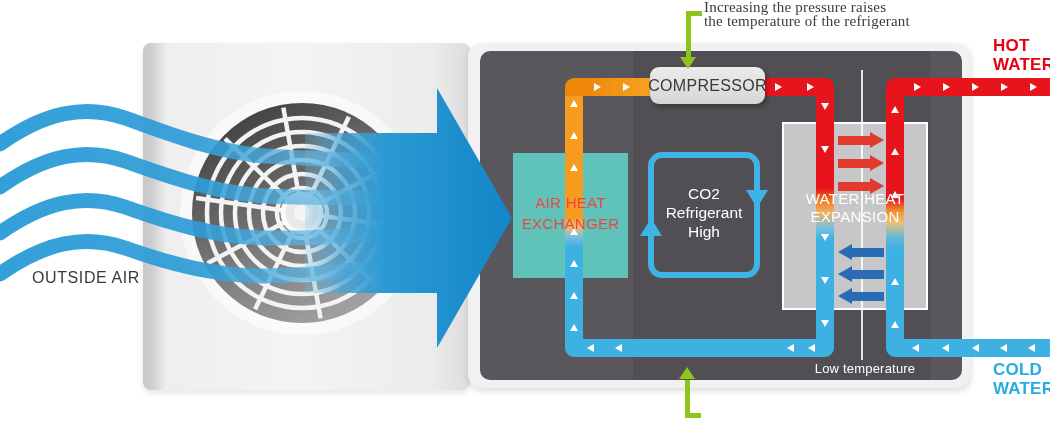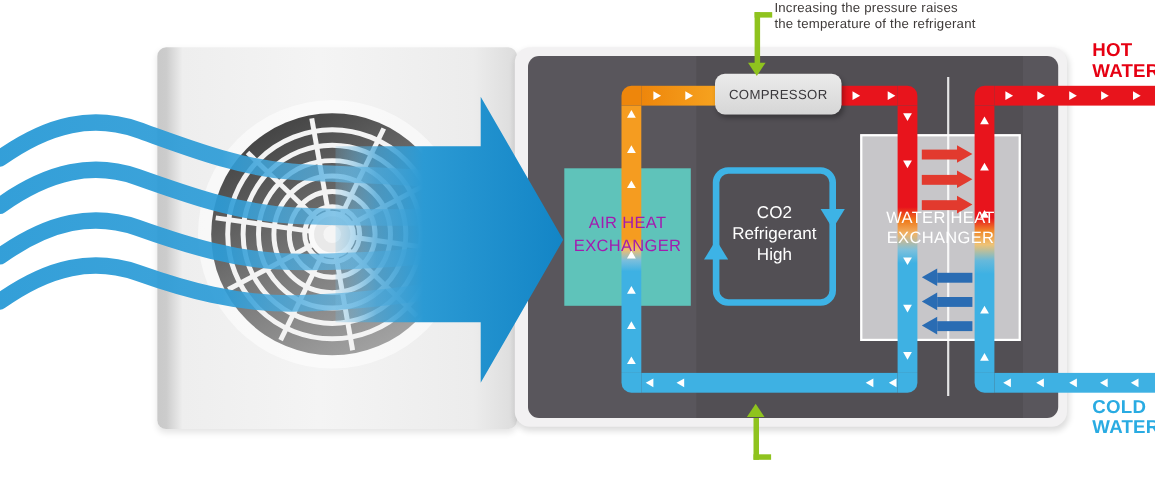"Increasing the pressure raises" .note { font-family: none -> Liberation Serif, serif; font-size: 12px -> 15px }
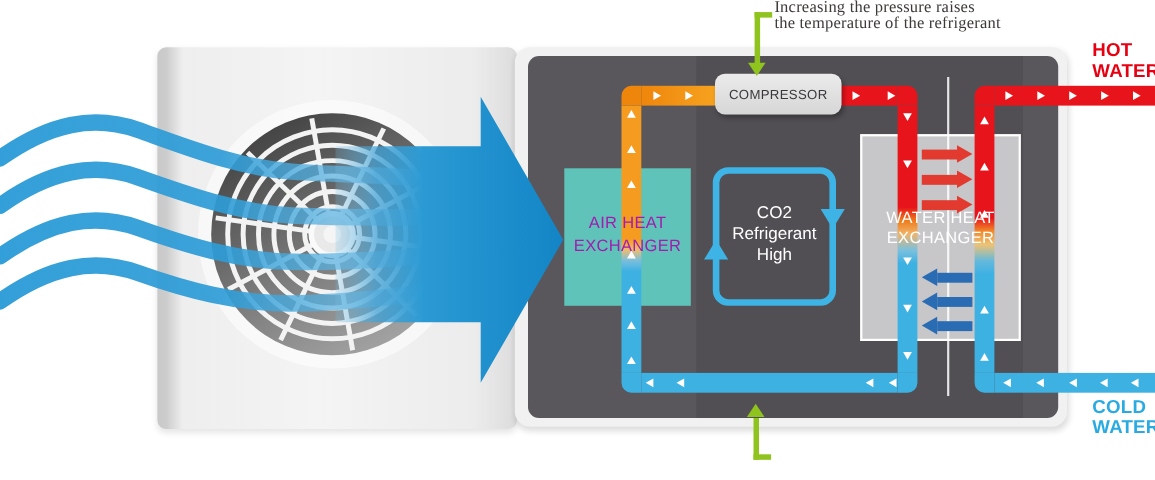"COMPRESSOR" .comp-box { font-size: 12px -> 16px }
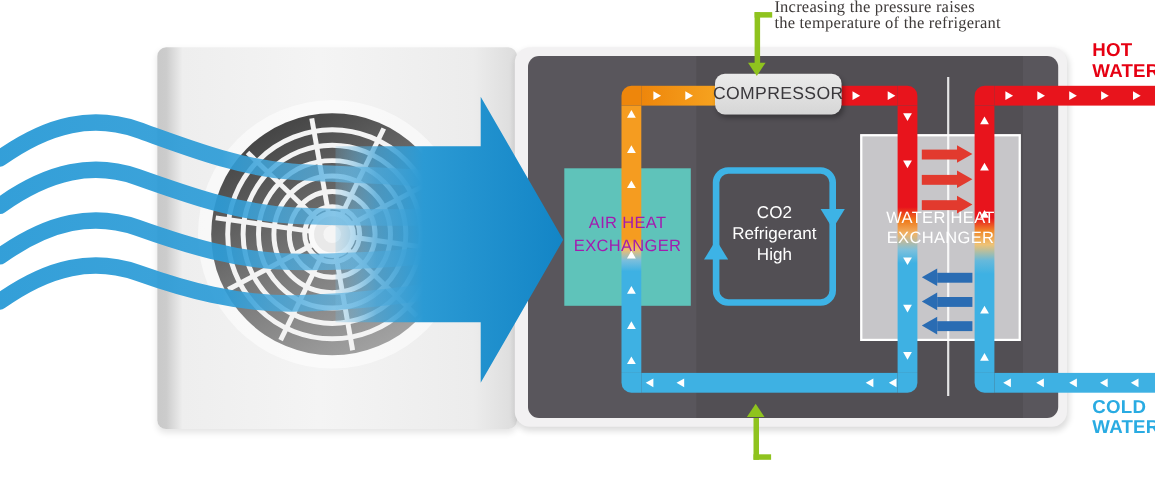"AIR HEAT" .ahe-label { color: #a21caf -> #ef4444 }
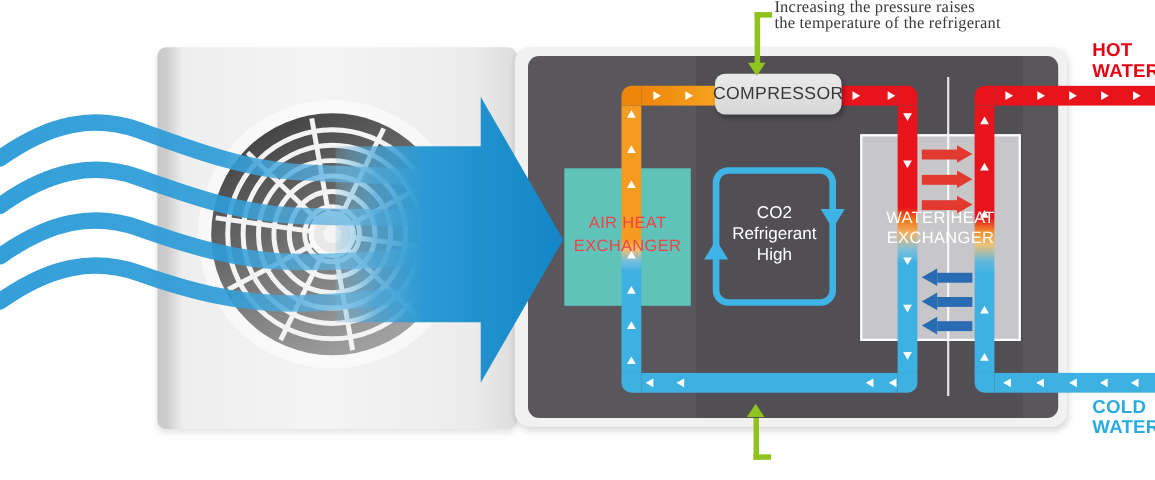"WATER HEAT" div.abs { text: EXCHANGER -> EXPANSION }
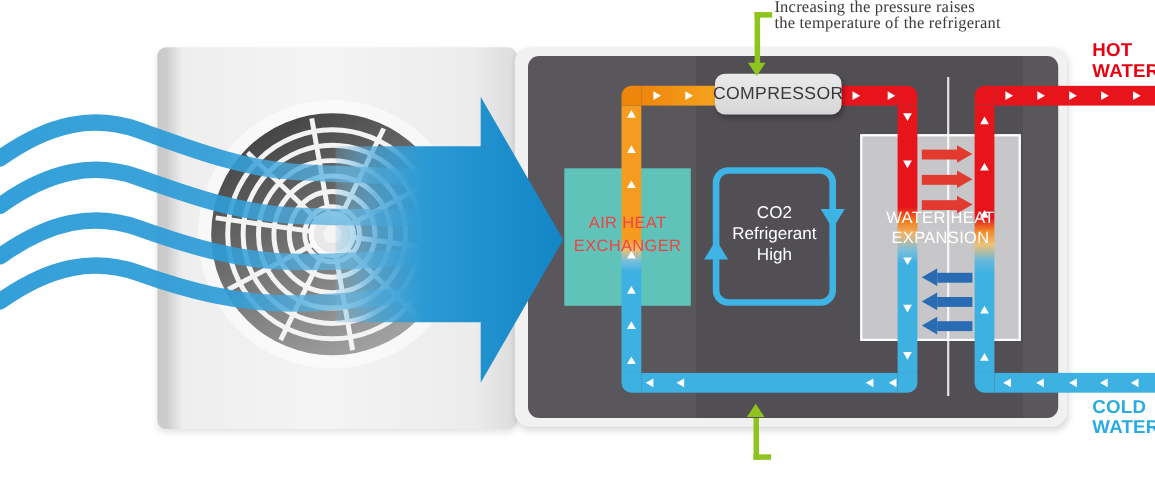"OUTSIDE AIR" div.abs { html: none -> <div>OUTSIDE AIR</div> }
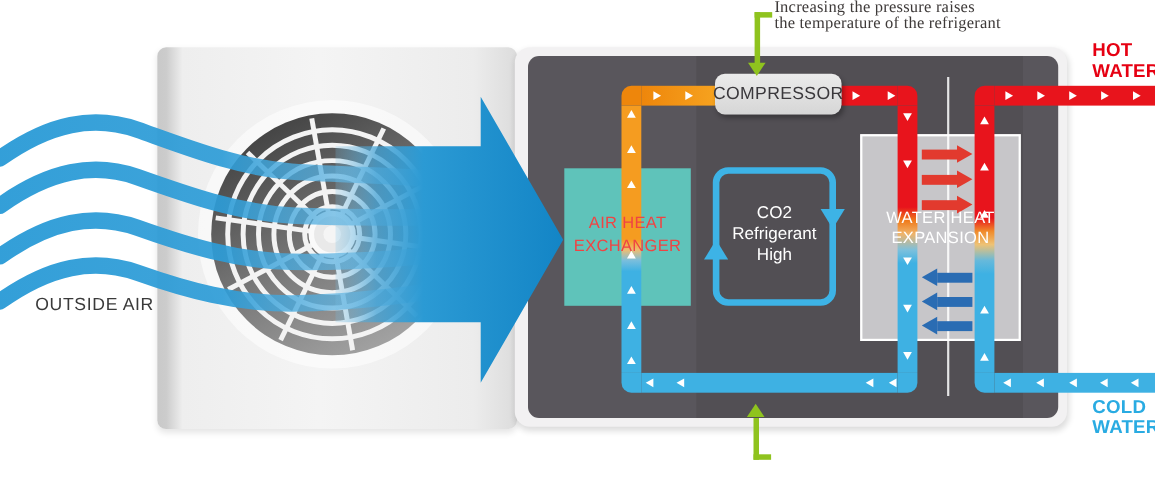"Low temperature" div.abs { html: none -> <div>Low temperature</div> }
